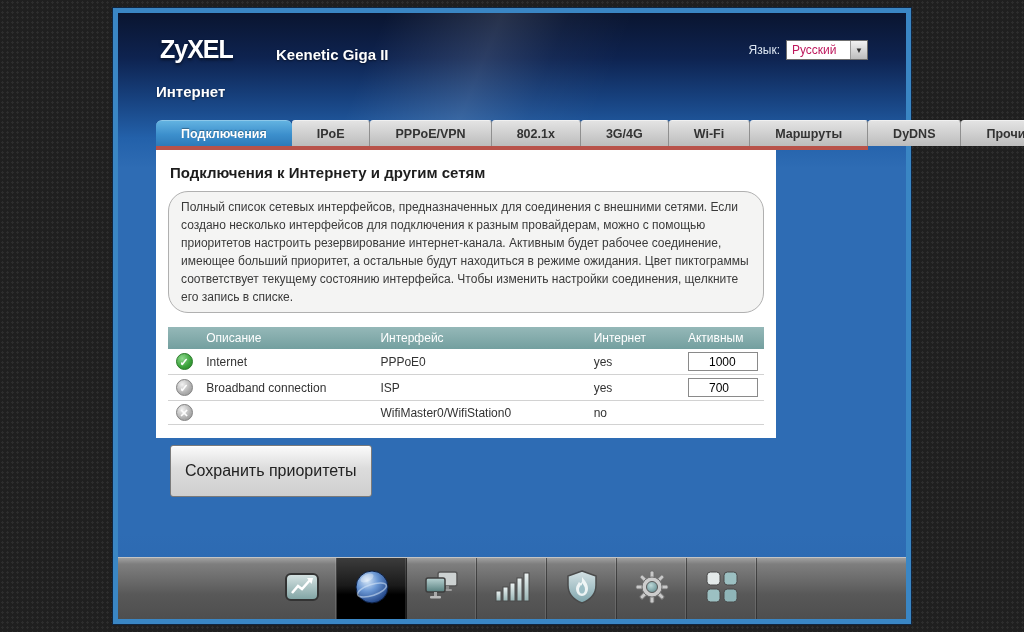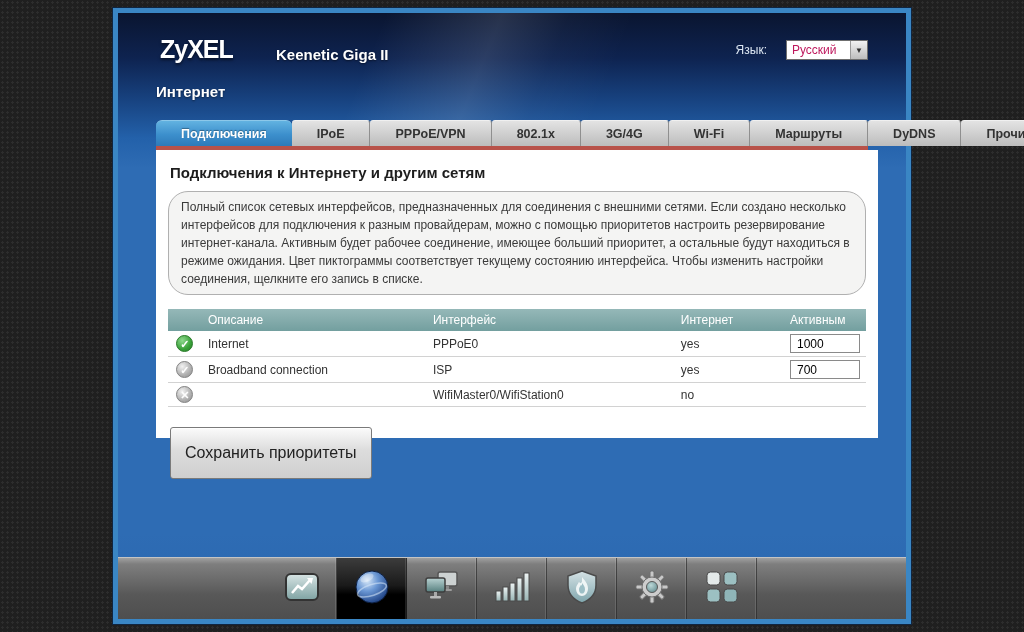"Язык:" .lang-row { gap: 19px -> 6px }
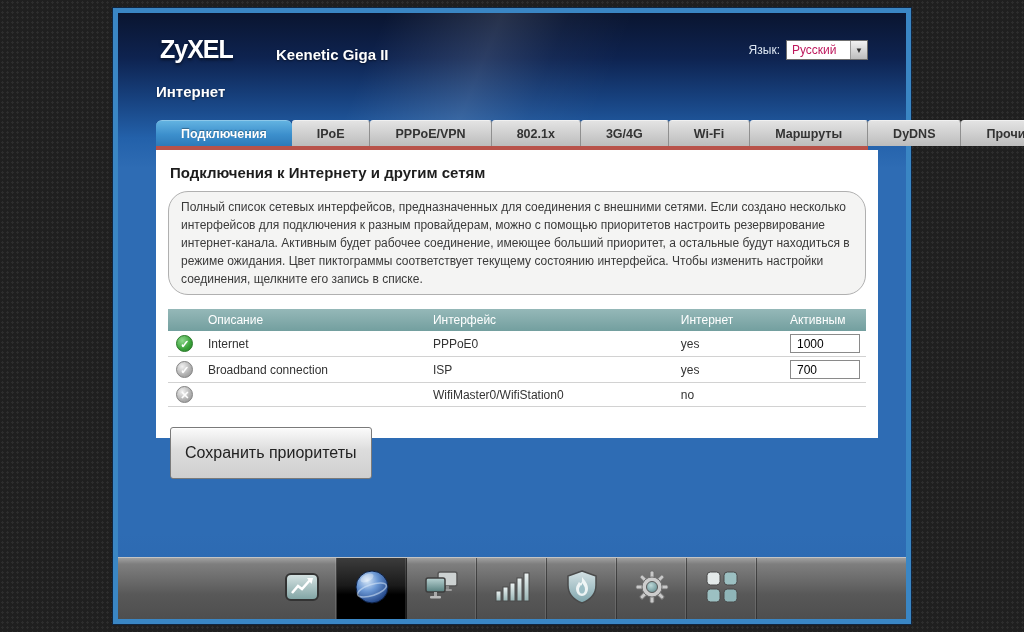"Подключения к Интернету и другим" .content { width: 722px -> 620px }
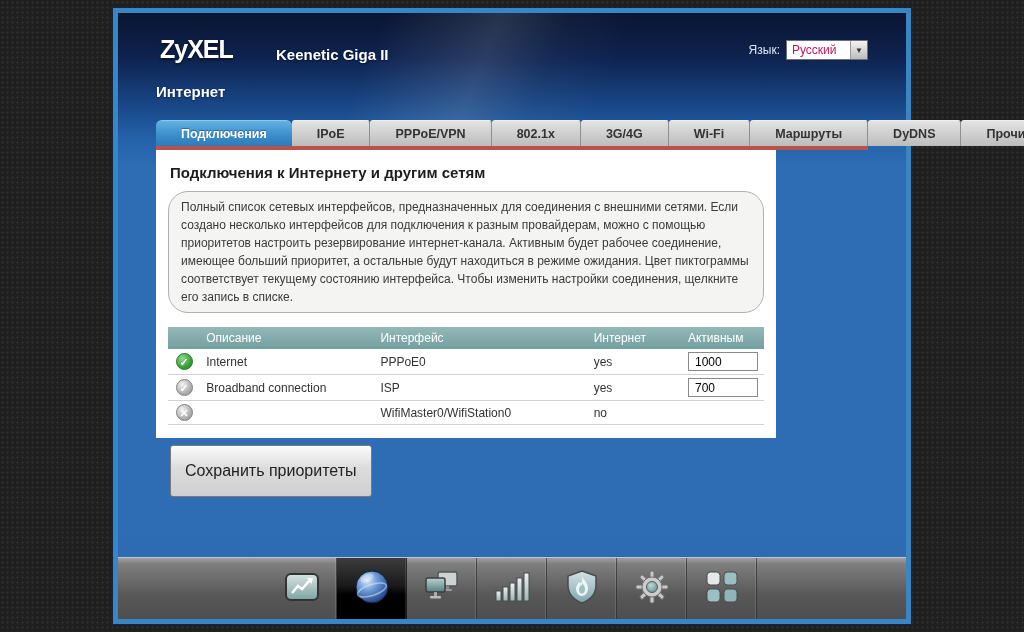"1000" .pri-input { padding: 0 6px -> 0 20px }
